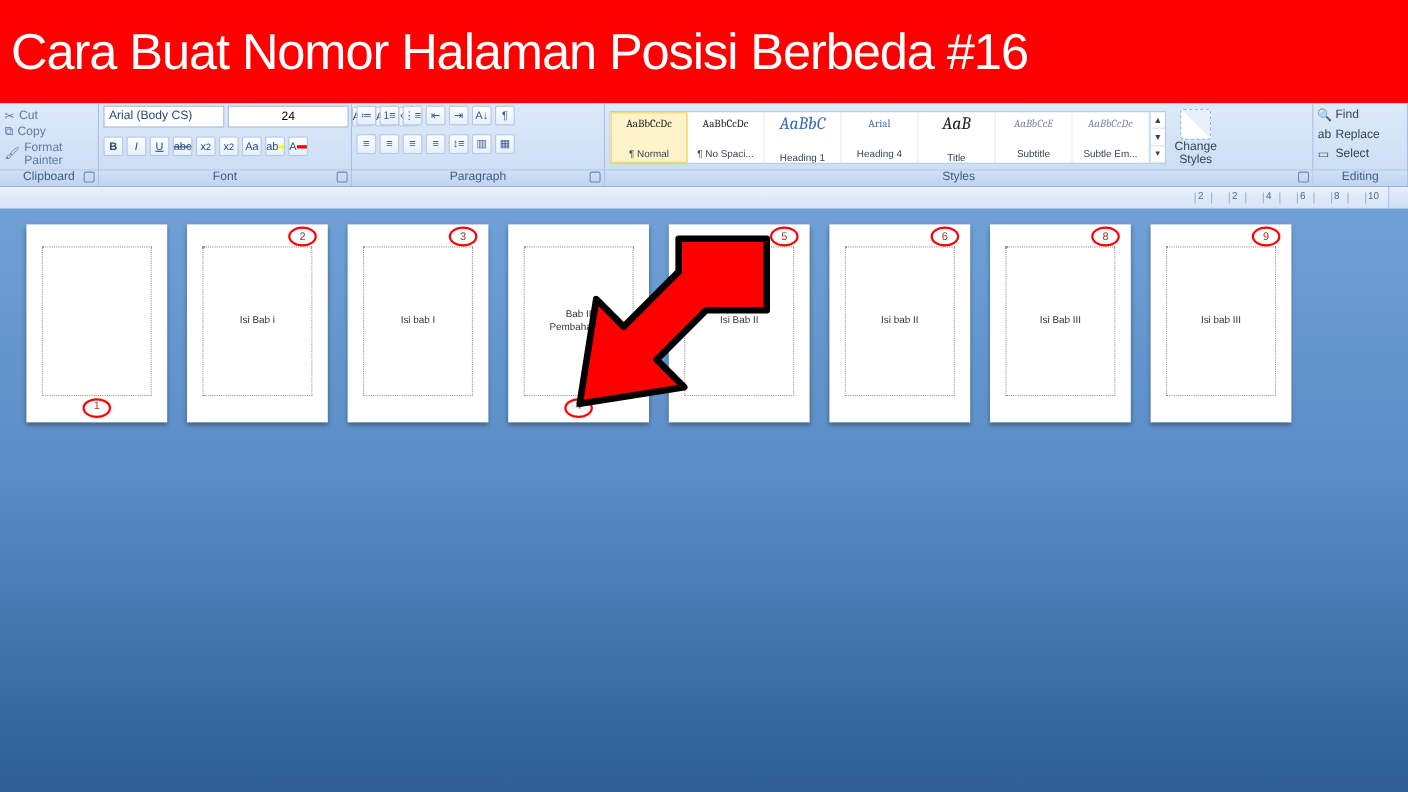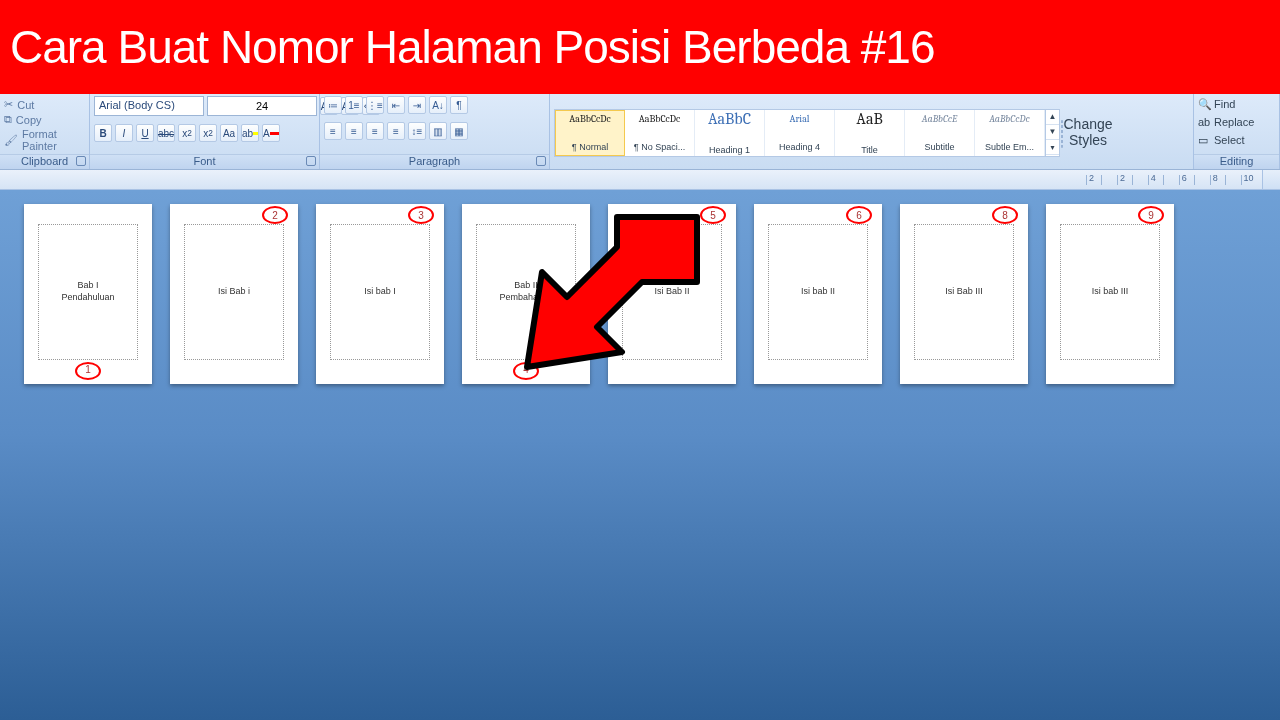"AaBbC" .style-item .samp.big { font-style: none -> italic }
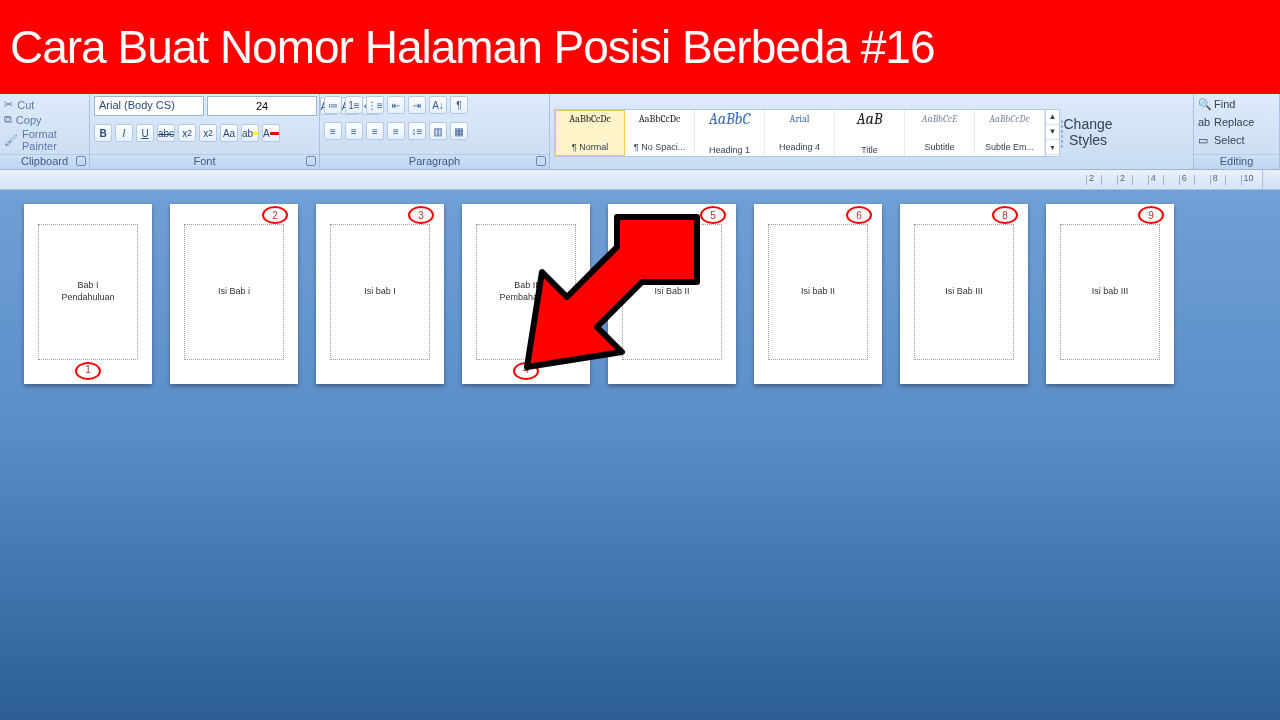"Change Styles" .chs { align-items: flex-end -> center; flex-direction: row -> column; font-size: 14px -> 11px }
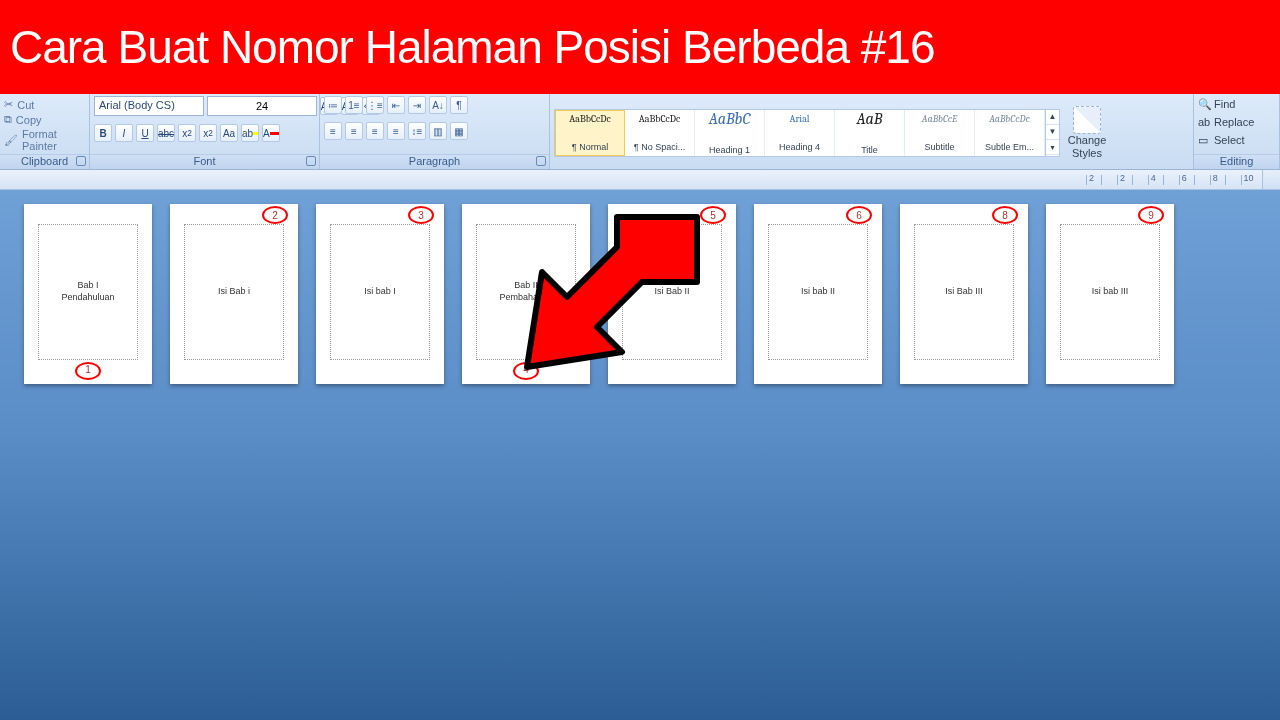"Styles" div.group-label { html: none -> <div> <span>Styles</span><span></span> </div> }
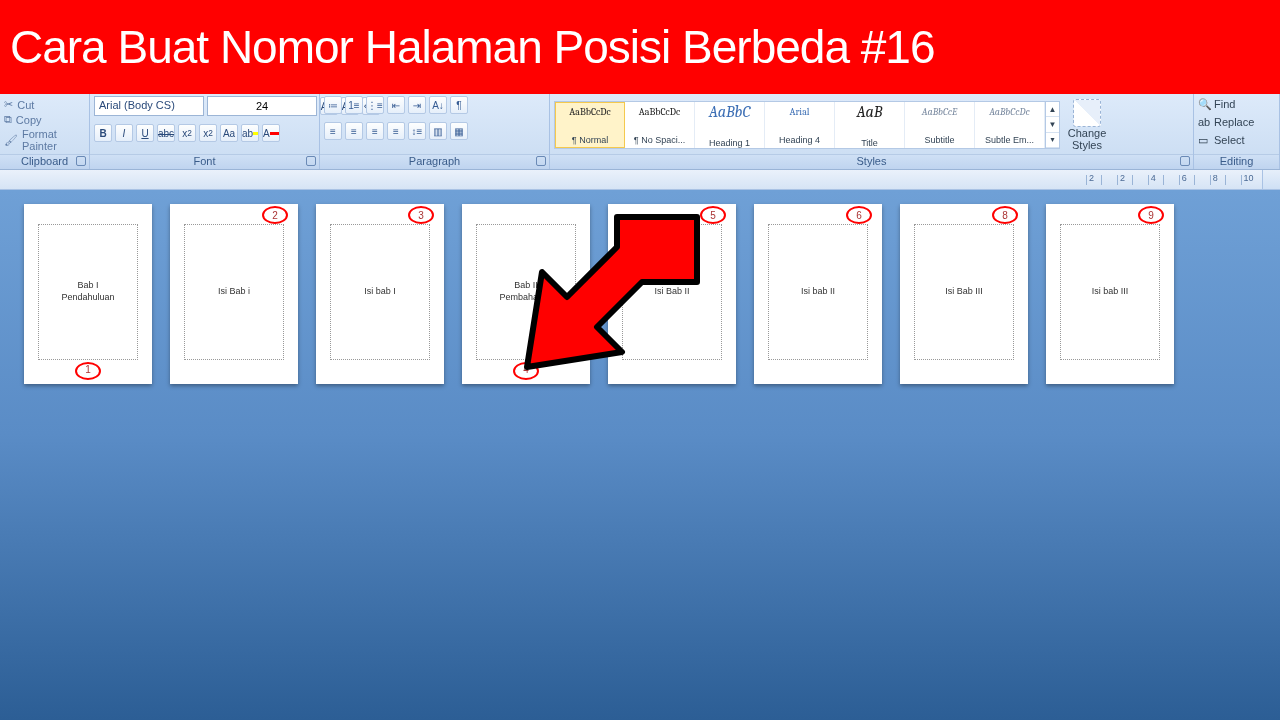"Bab I" div.content { html: <div>Bab I Pendahuluan</div> -> none }
